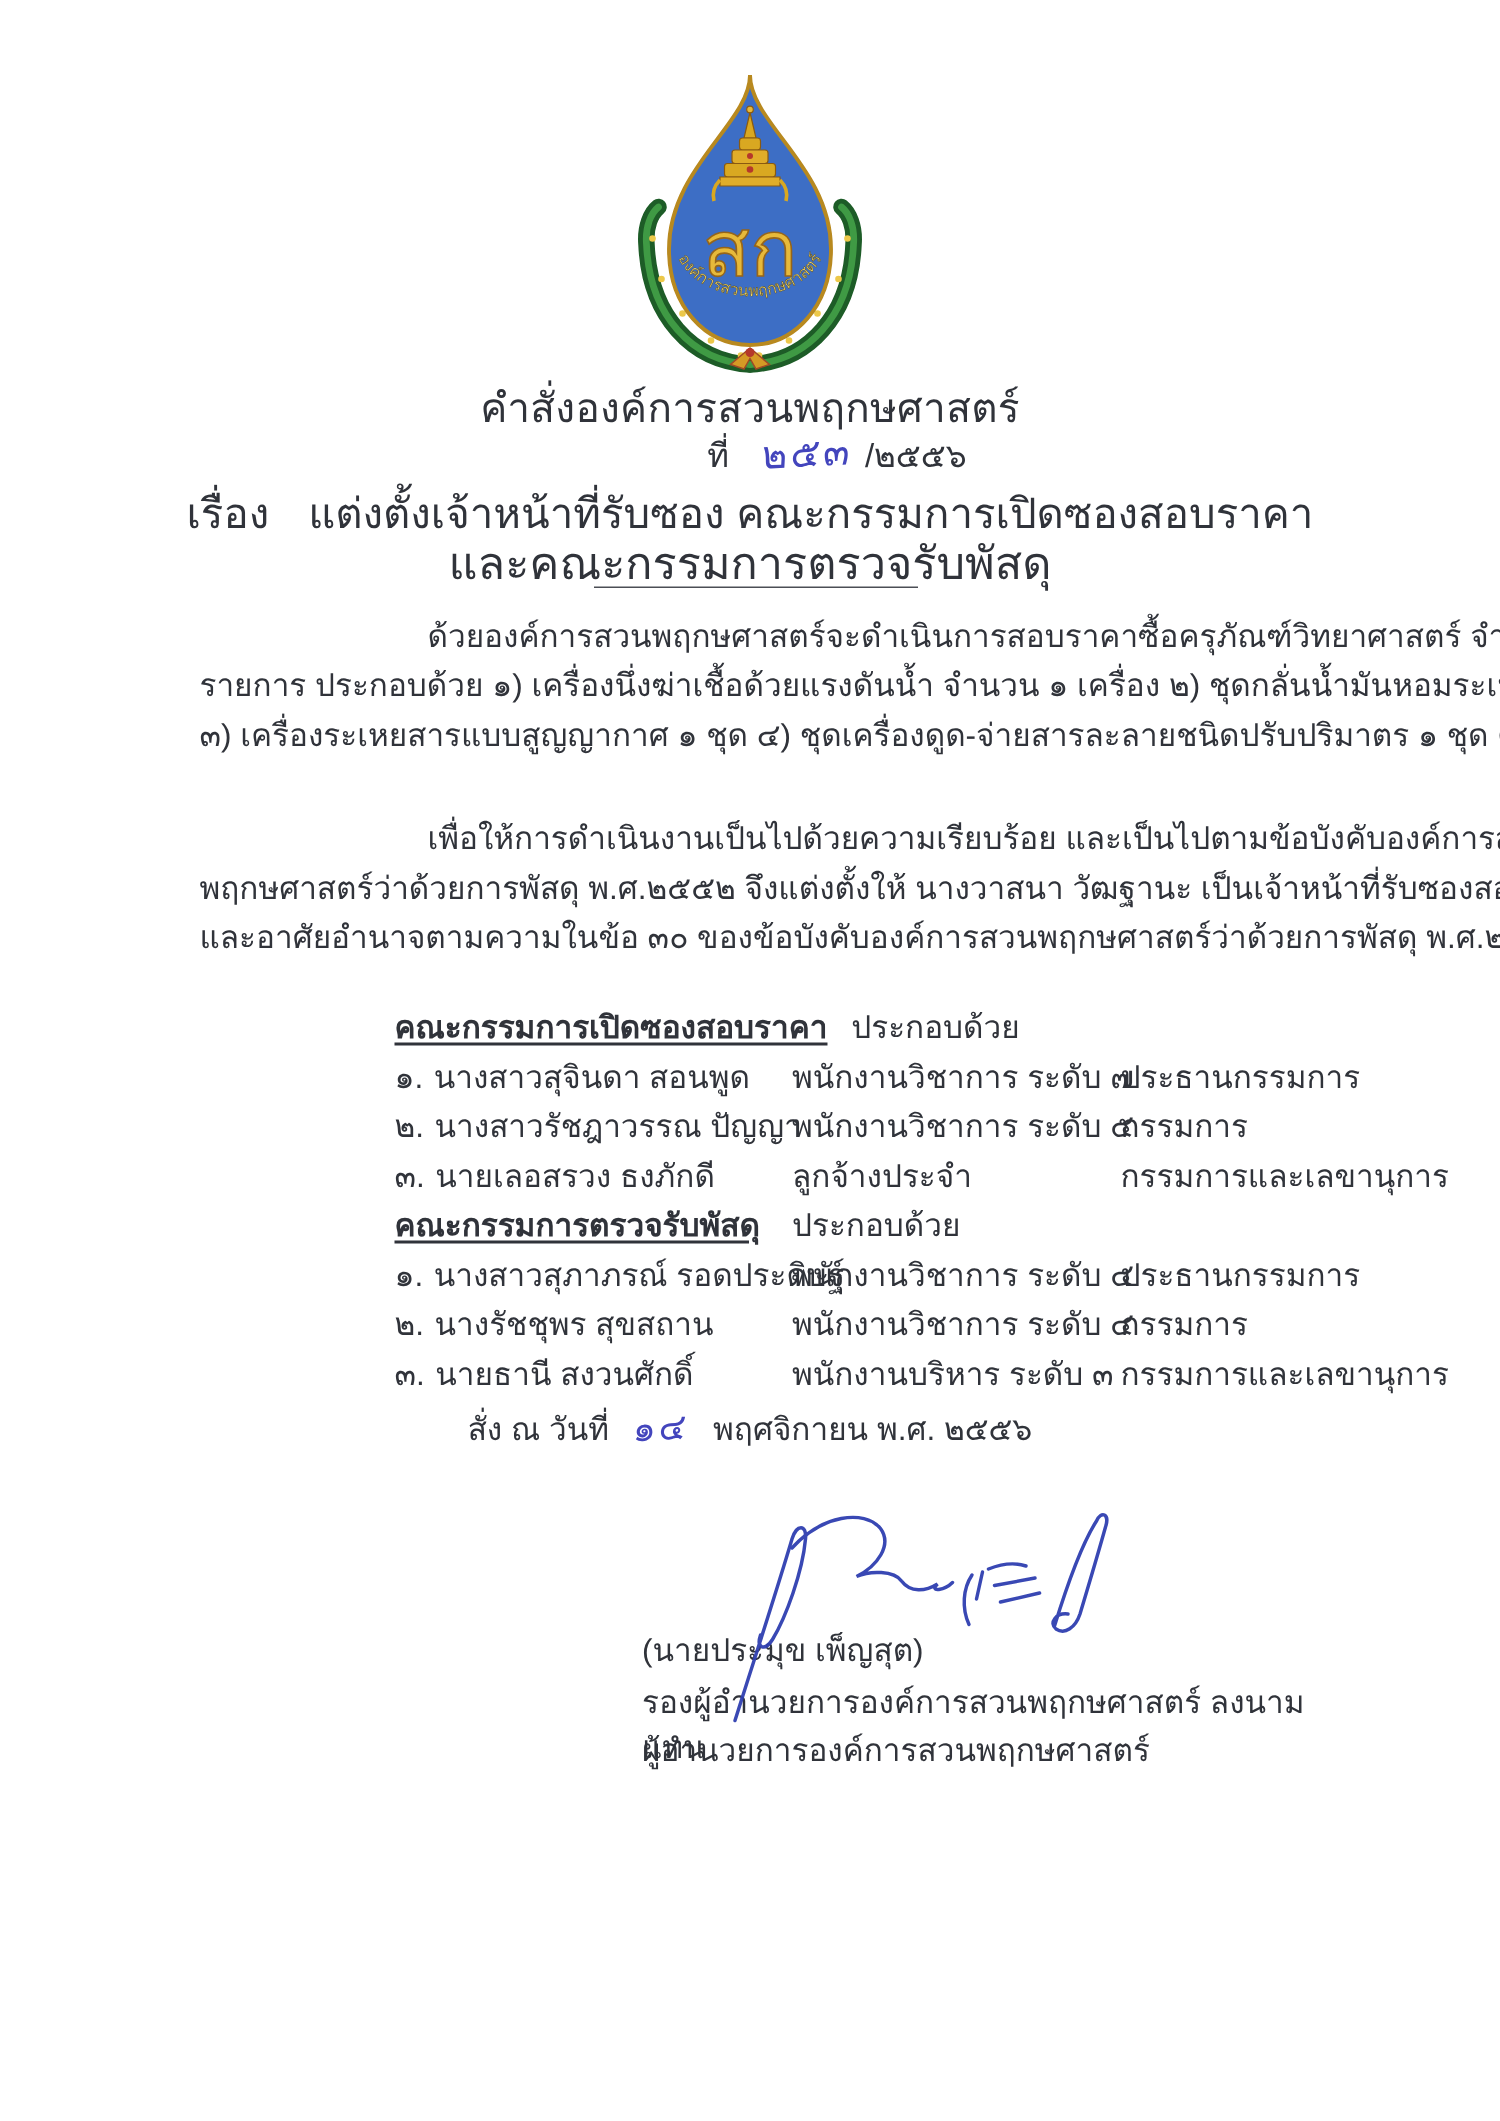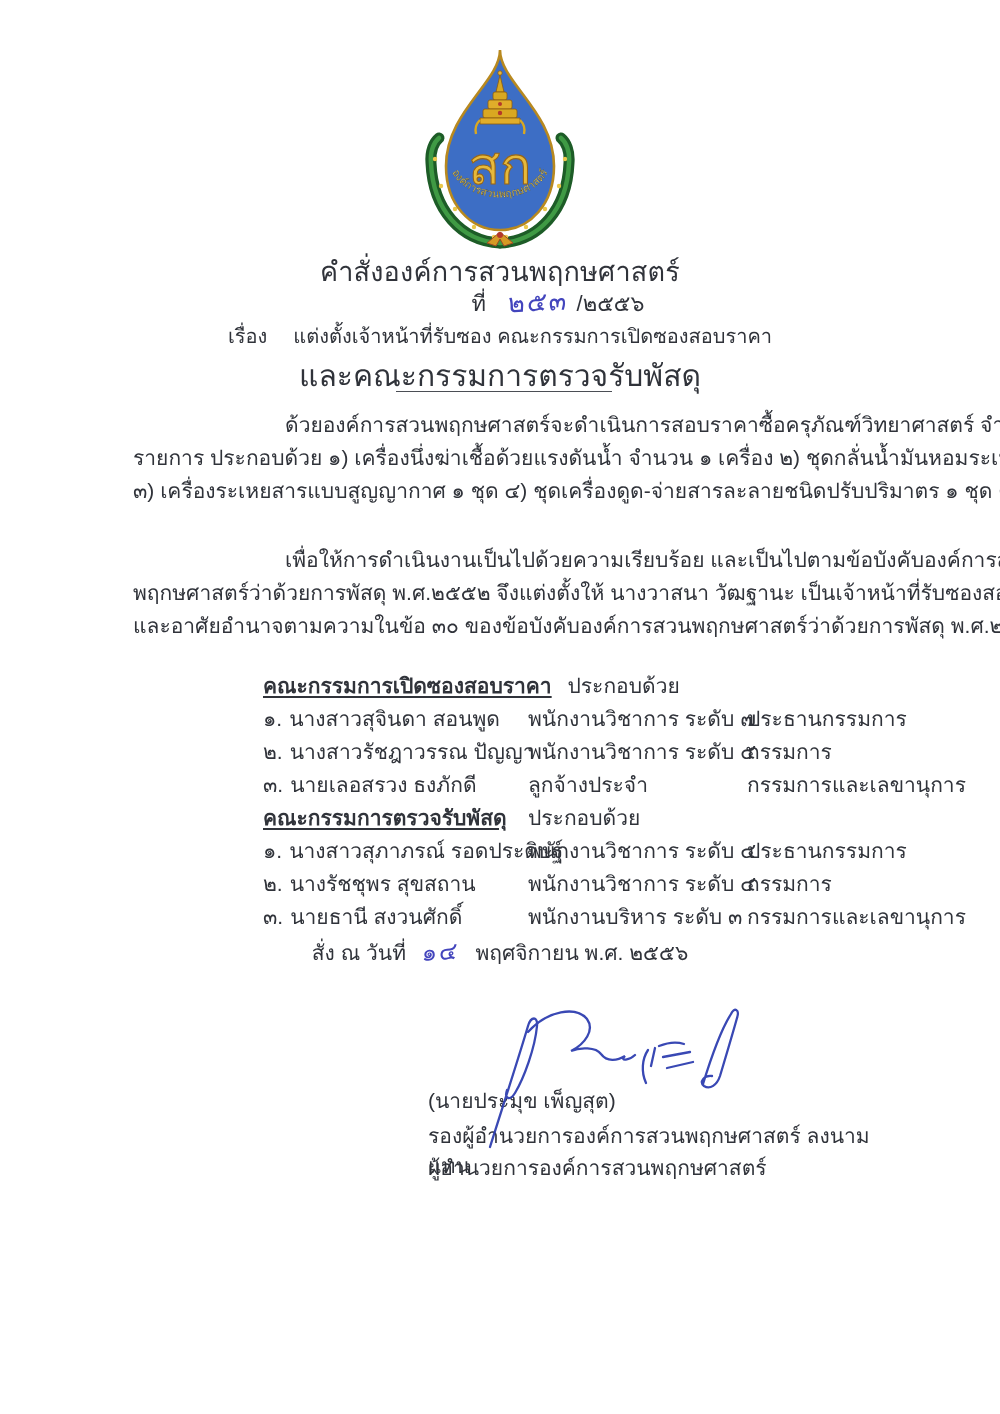"เรื่อง แต่งตั้งเจ้าหน้าที่รับซอง" .t3 { font-size: 20px -> 28px }
